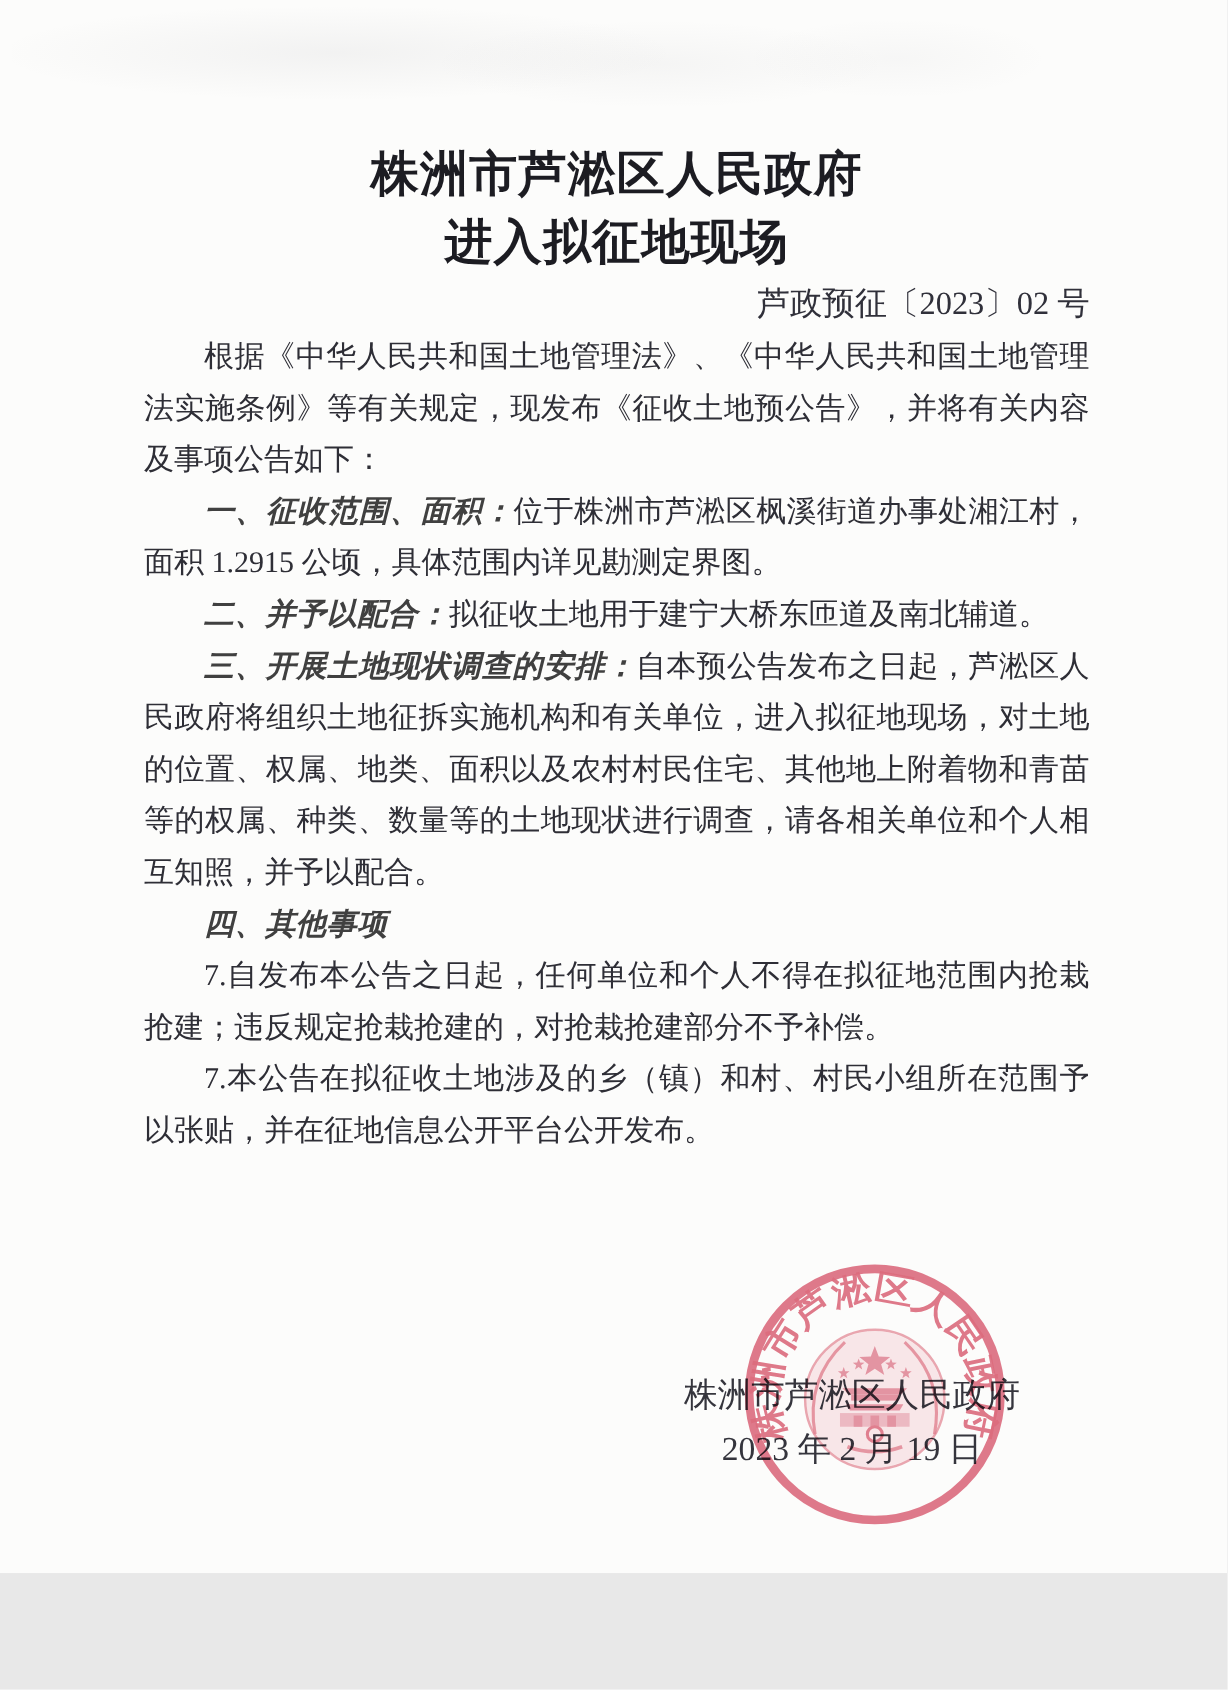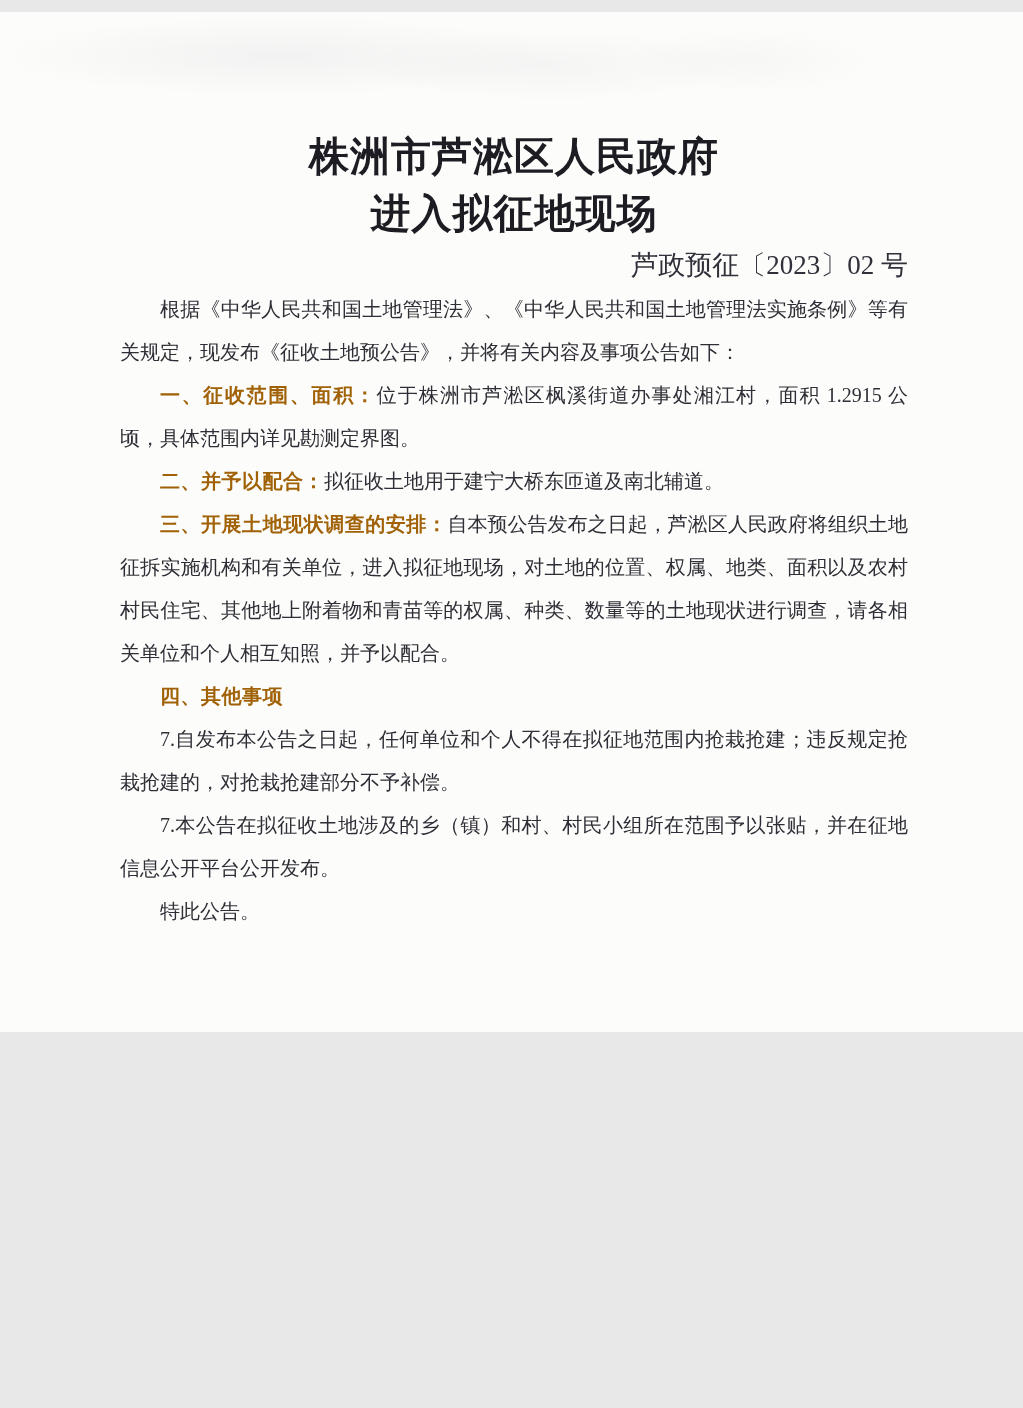"株洲市芦淞区人民政府" .page { height: 1020px -> 1311px; margin: 12px auto -> 0 auto }
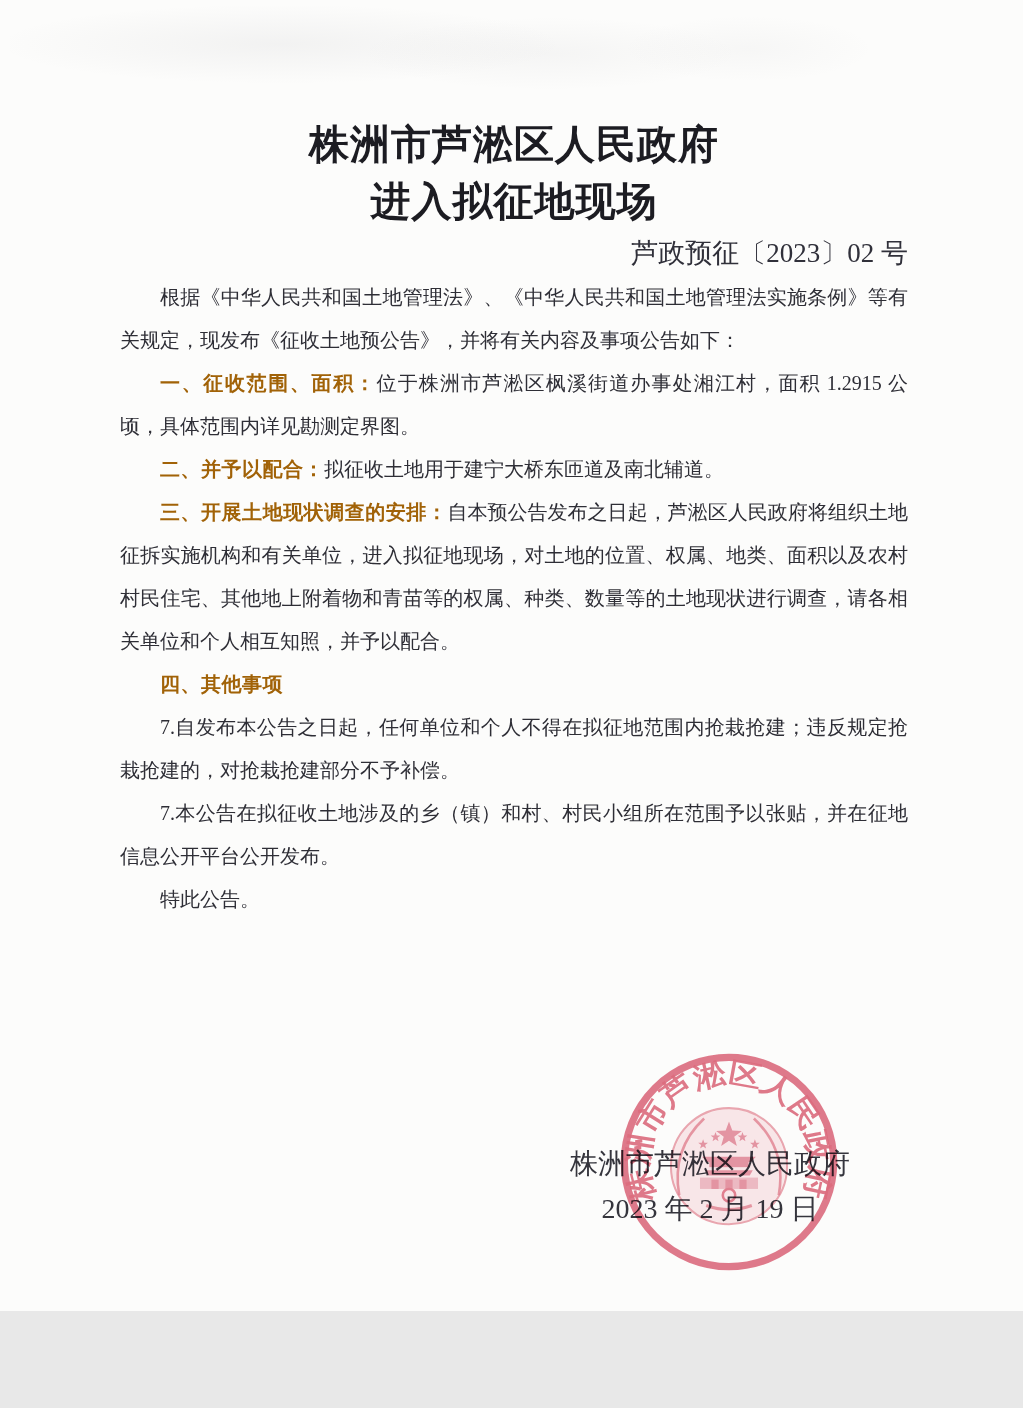"根据《中华人民共和国土地管理法》、《中华人民共和国土地管理法实施条例》等有关规定" .body-text { font-size: 20px -> 25px }
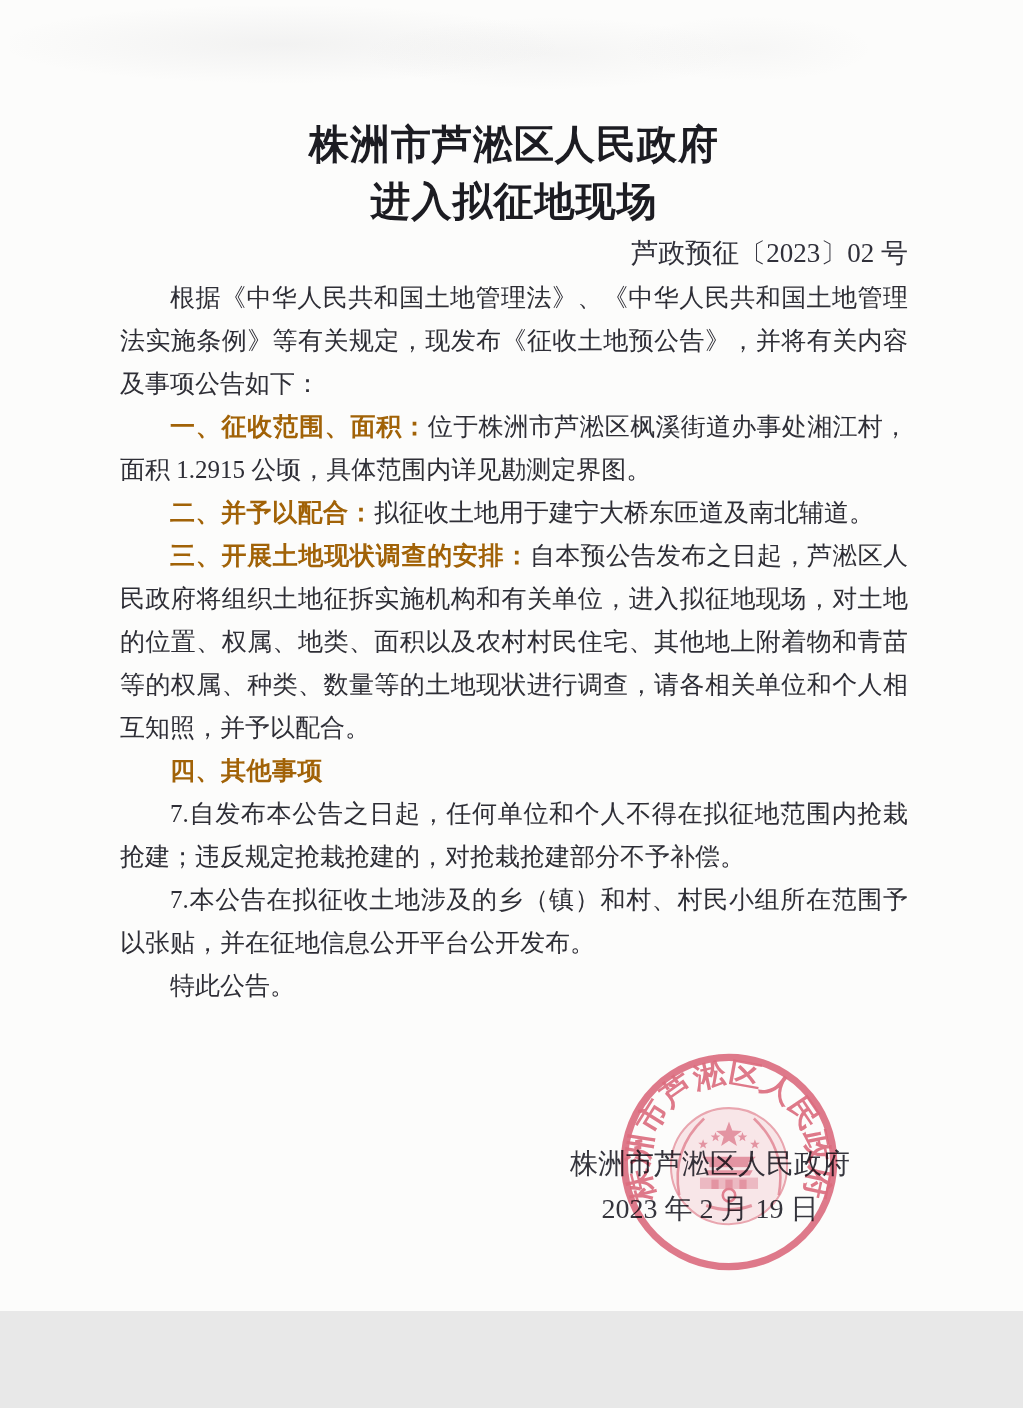"一、征收范围、面积：" .sec-heading { color: #a16207 -> #404040; font-style: none -> italic }
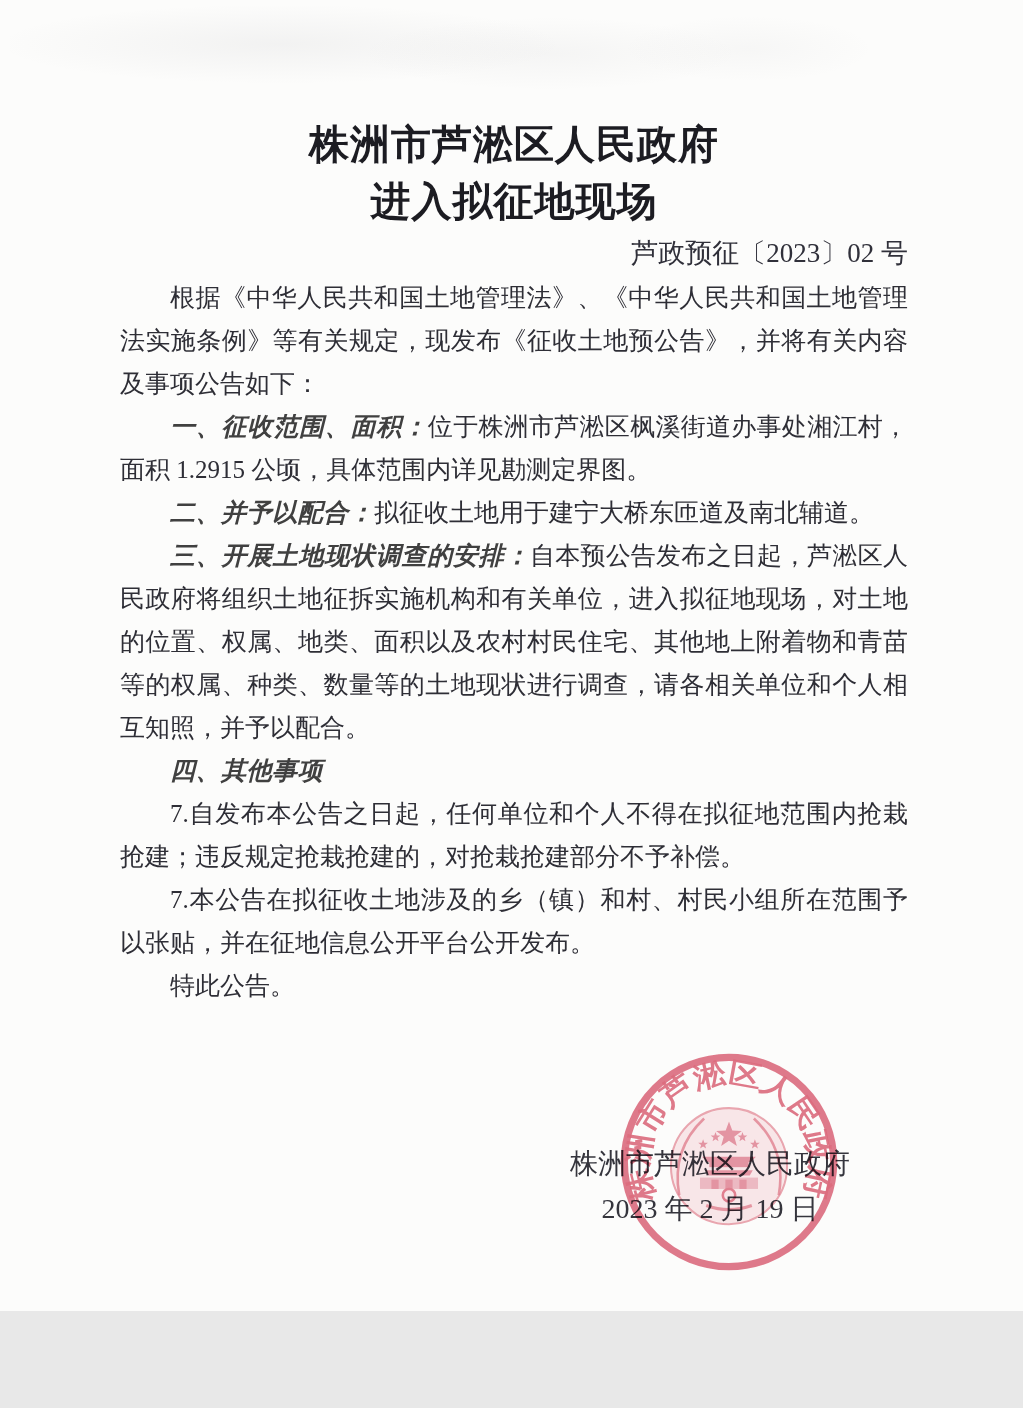"特此公告。" p { html: <p><span>特此公告。</span></p> -> none }
